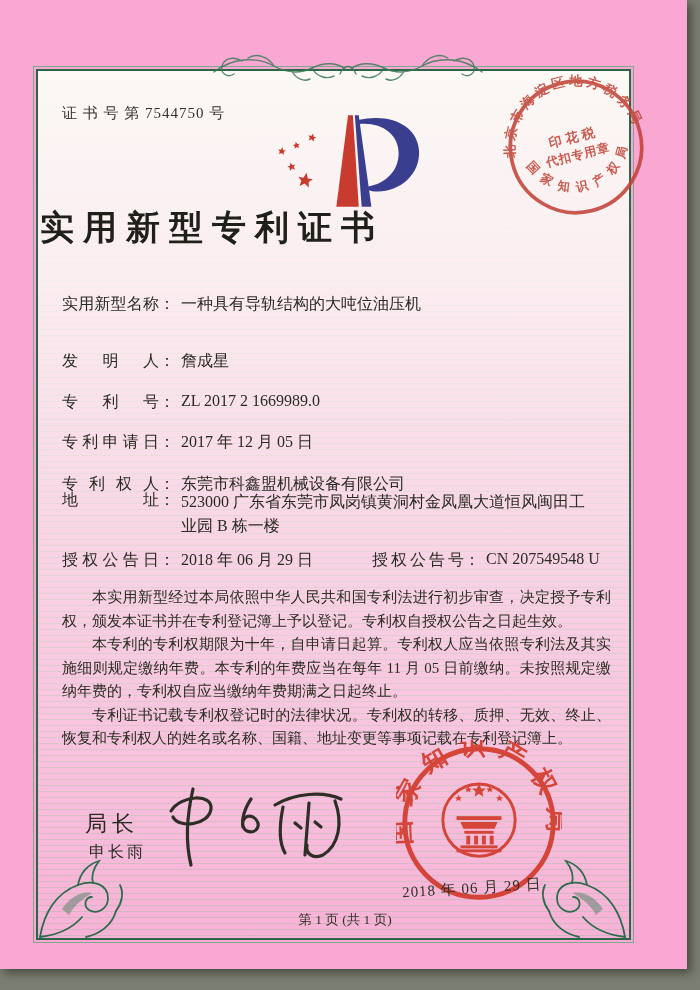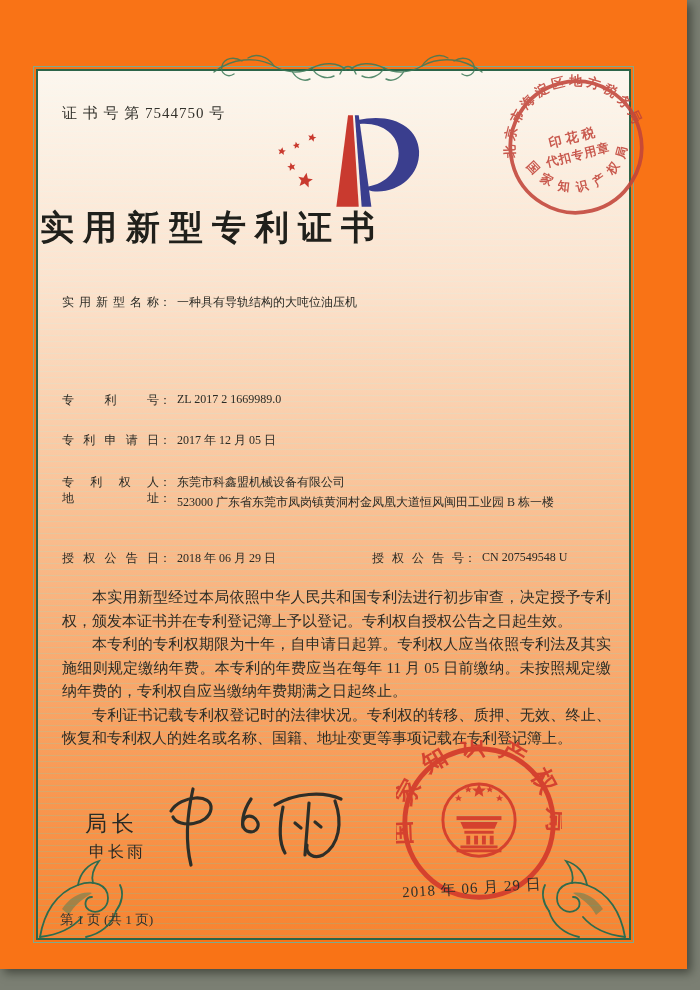"证 书 号 第 7544750" .paper { background: #f97316 -> #f9a8d4 }
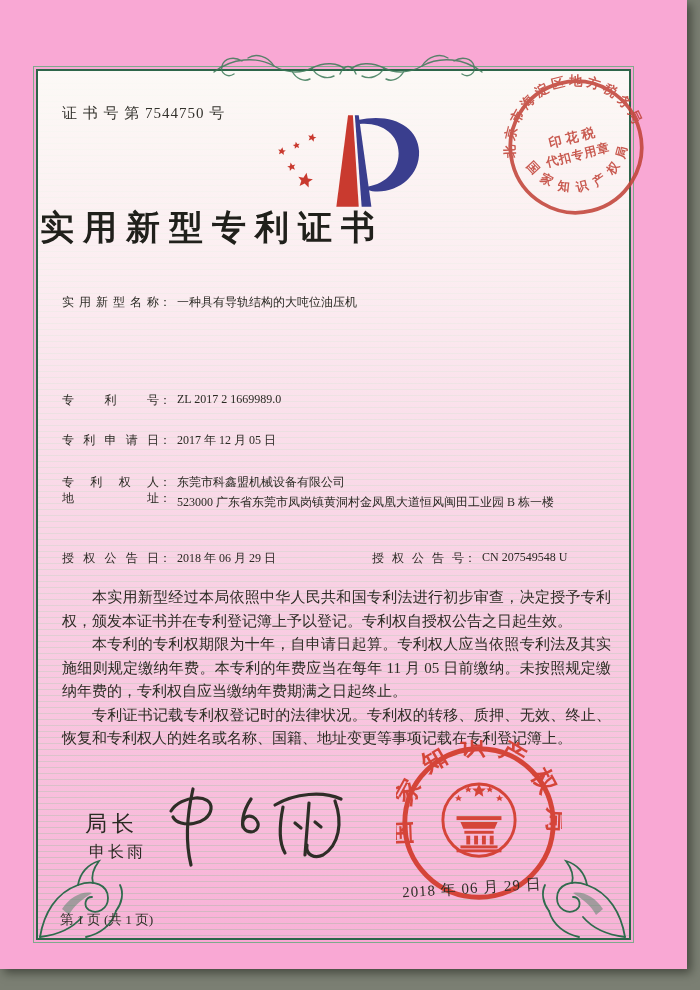"实用新型名称： 一种具有导轨结构的大吨位油压机" .row { font-size: 12px -> 16px }
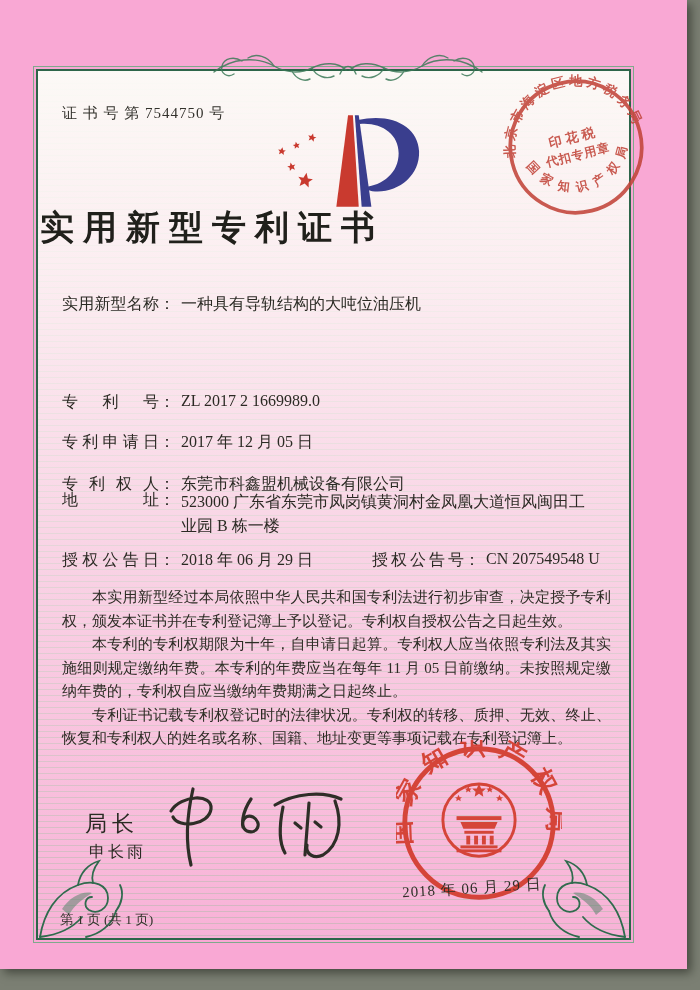"发明人： 詹成星" div.abs { html: none -> <div> <span>发明人</span><span>：</span><span>詹成星</span> </div> }
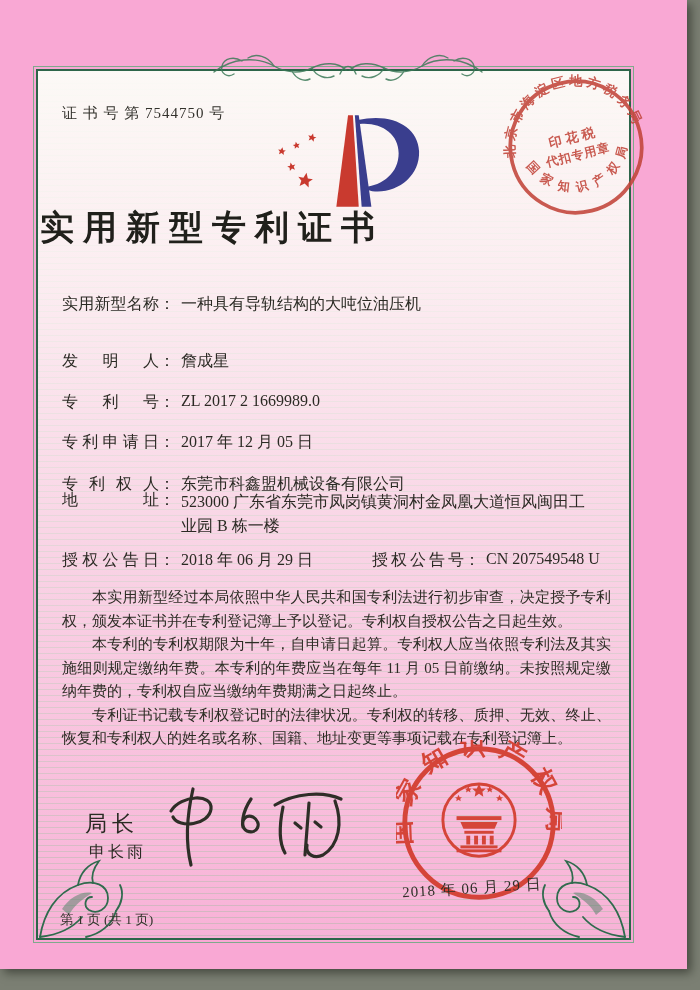"第 1 页 (共 1" .footer { text-align: none -> center }
